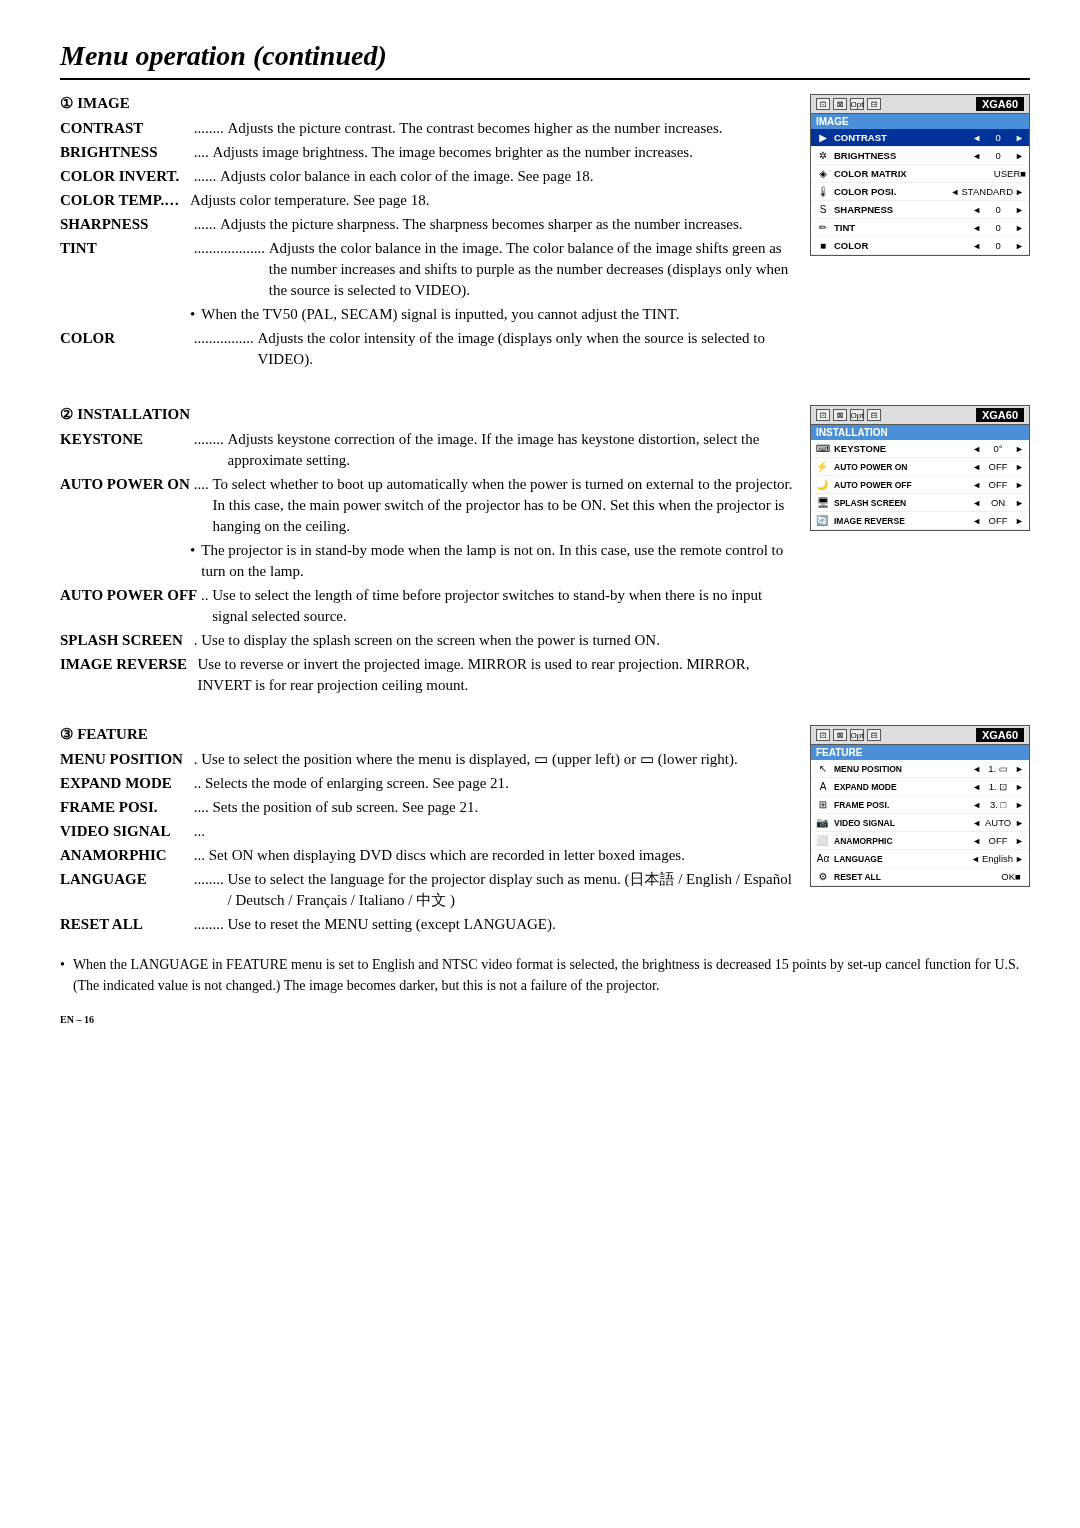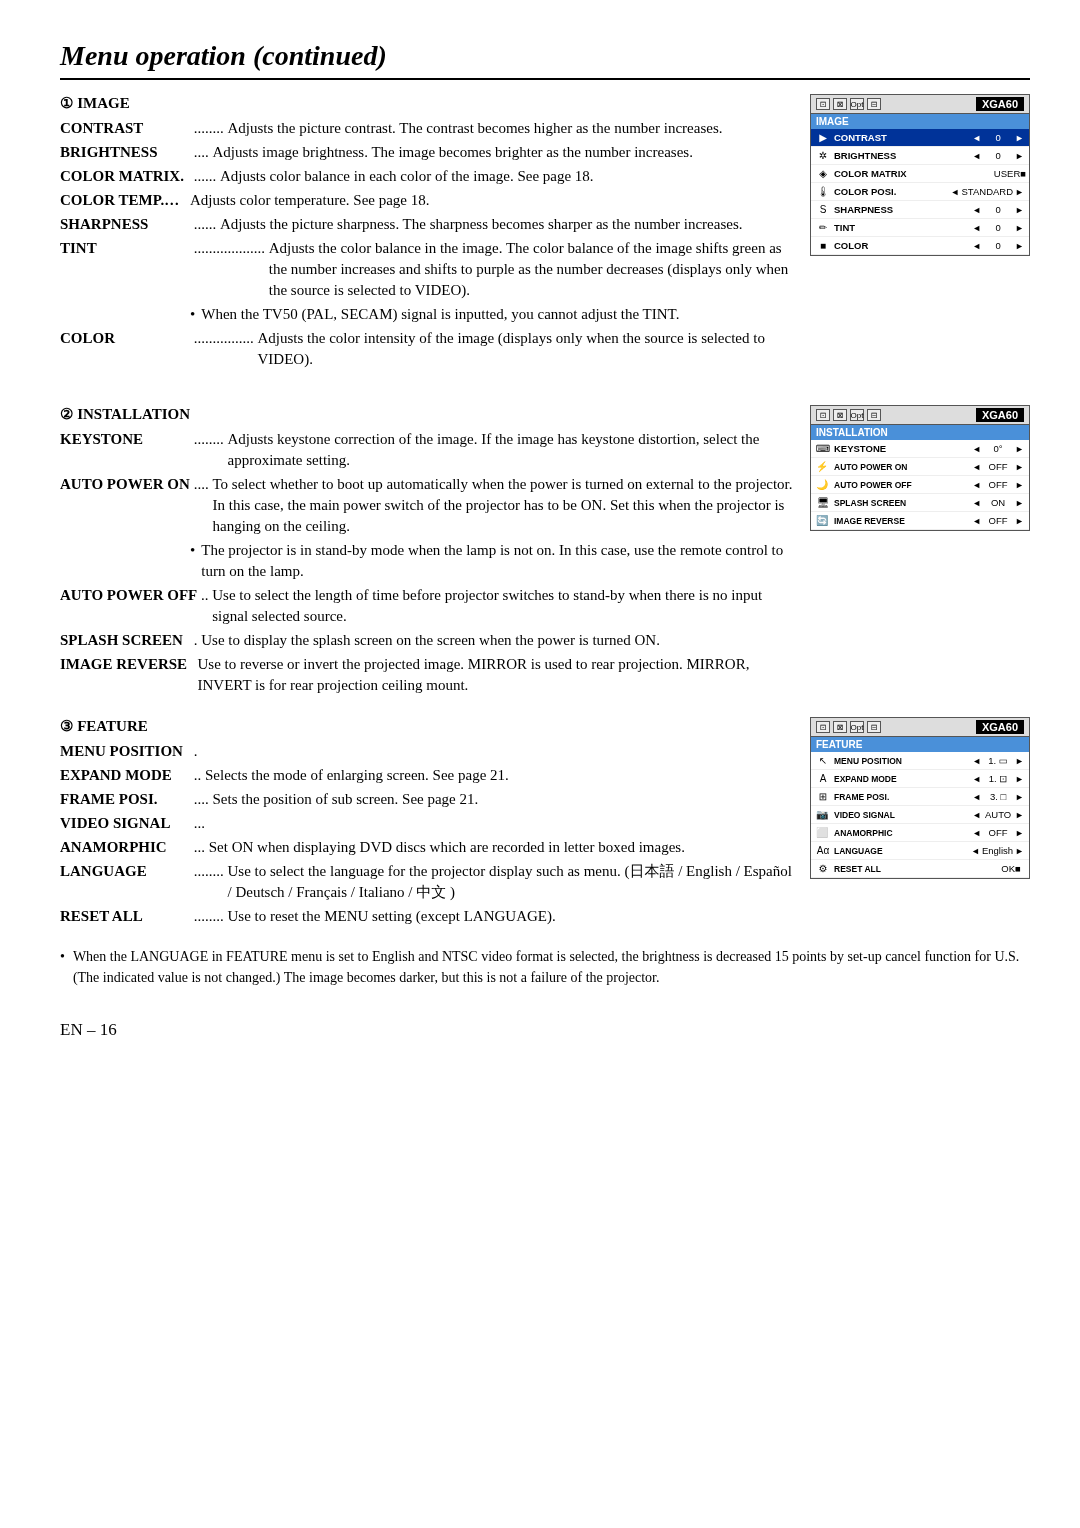"COLOR MATRIX." span.entry-key { text: MATRIX -> INVERT }
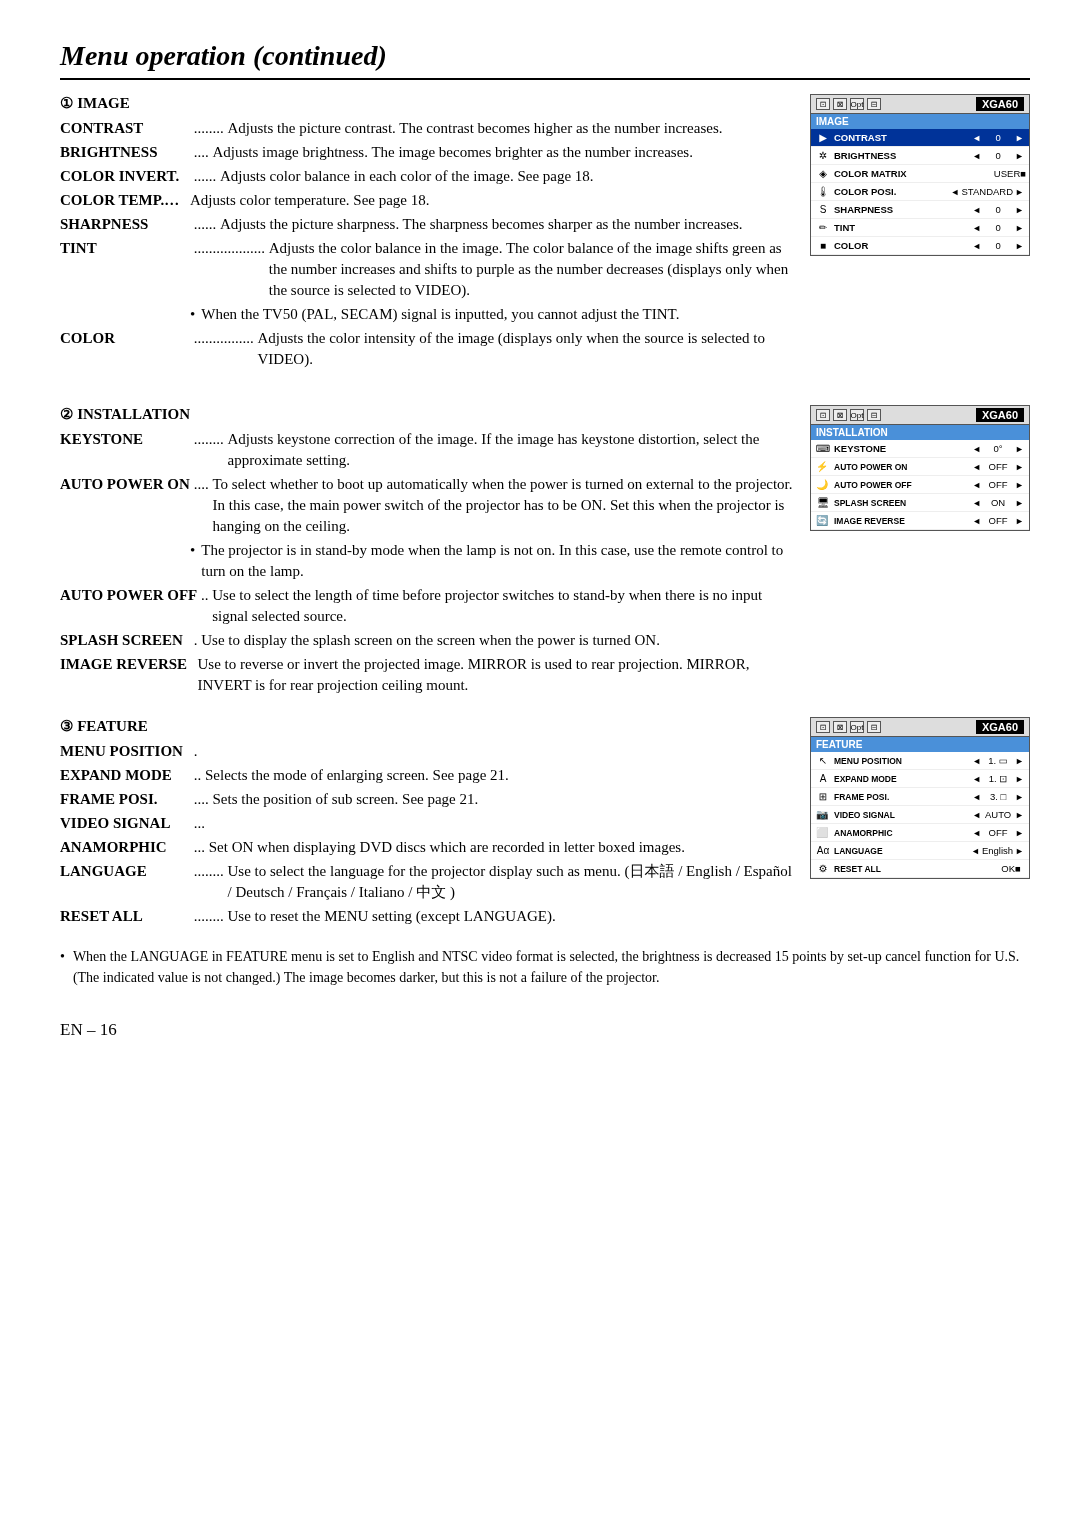"③ FEATURE" div.section { margin-top: 18px -> 26px }
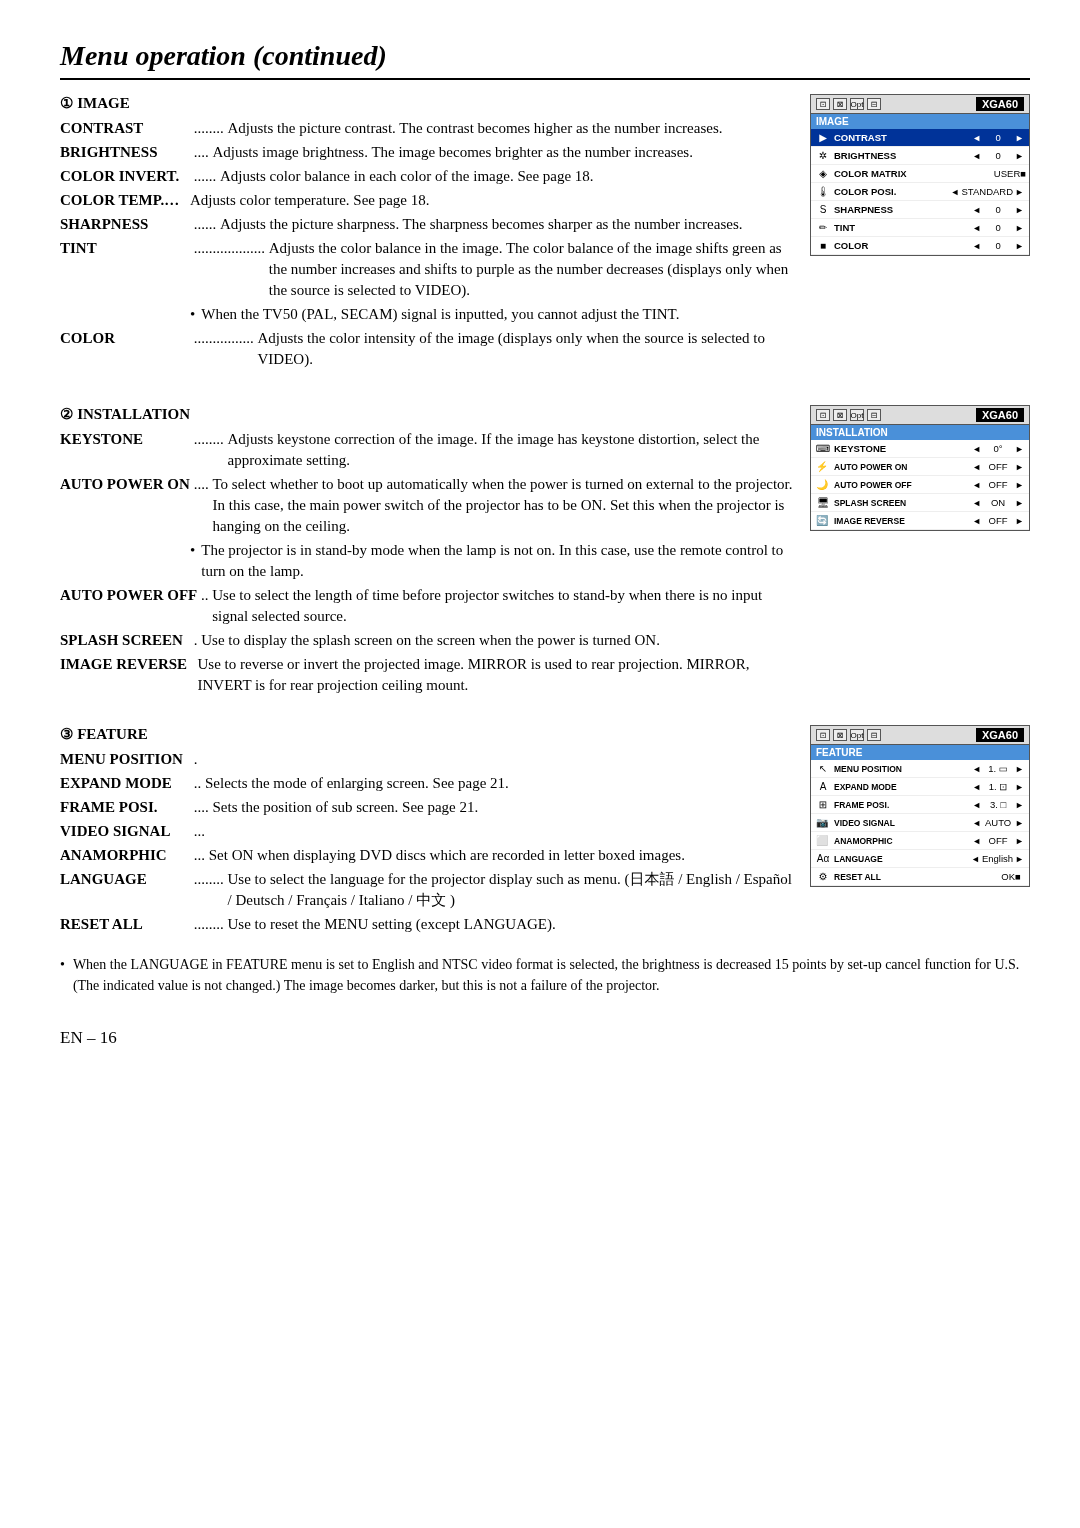"Use to select the position" span.entry-desc { html: none -> <span>Use to select the position where the menu is displayed, ▭ (upper left) or ▭ (lower right).</span> }
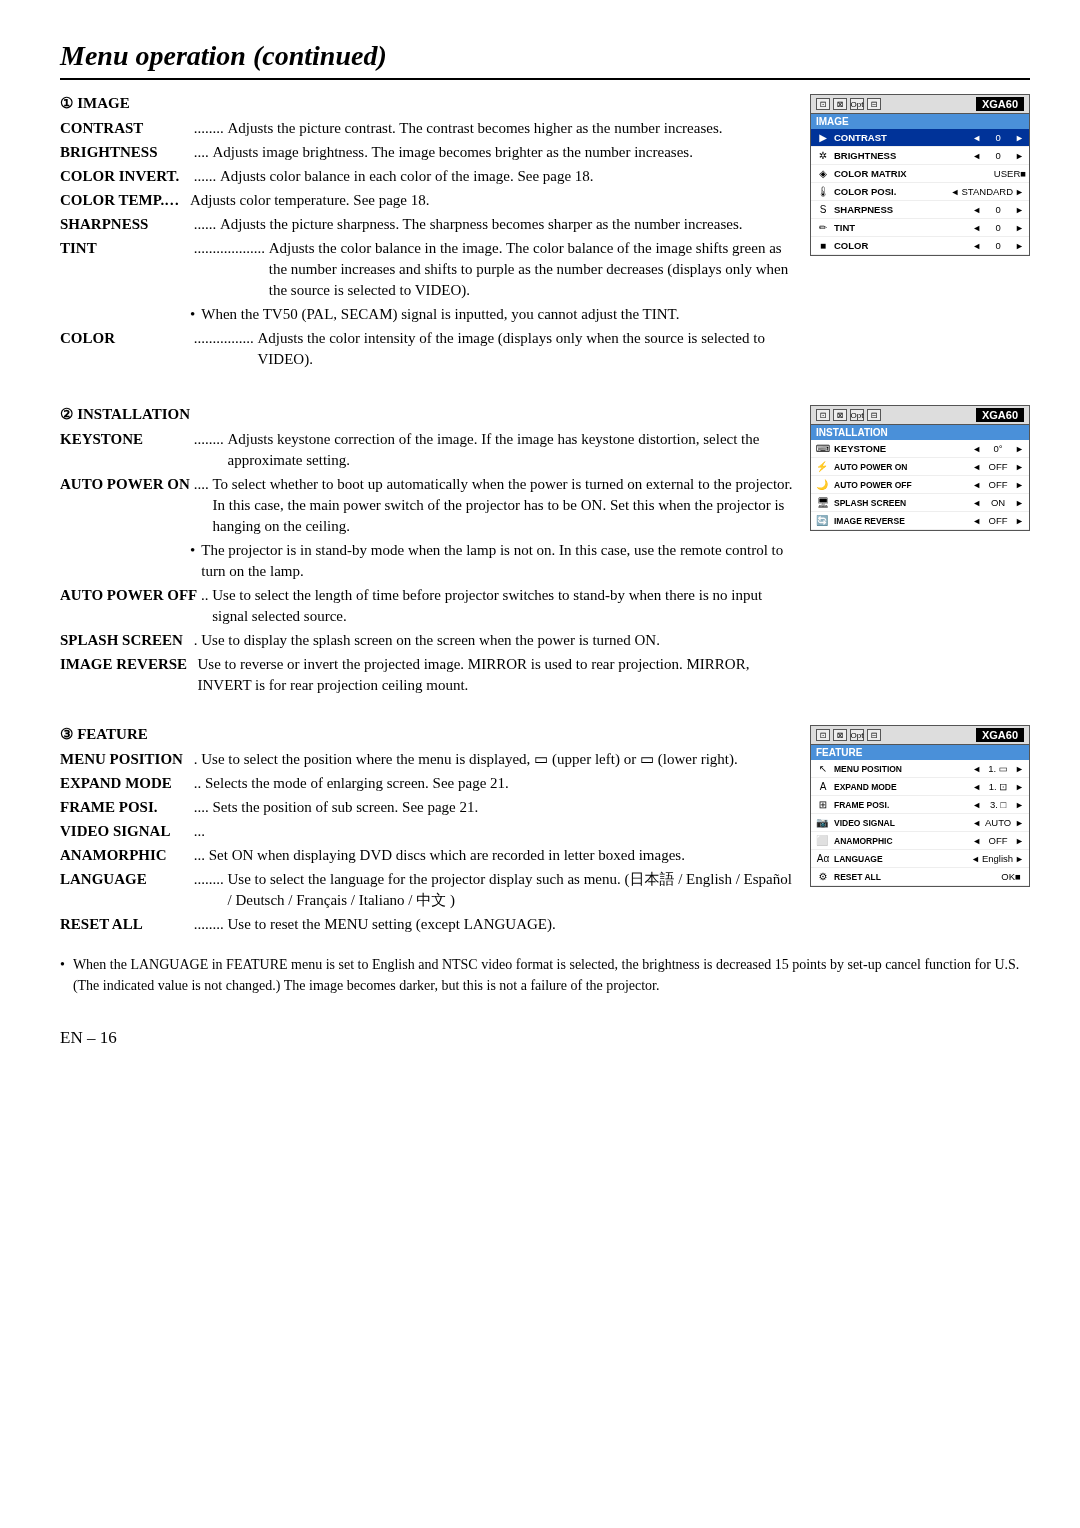"EN – 16" .page-footer { font-size: 17px -> 10px; font-weight: normal -> bold; margin-top: 32px -> 18px }
